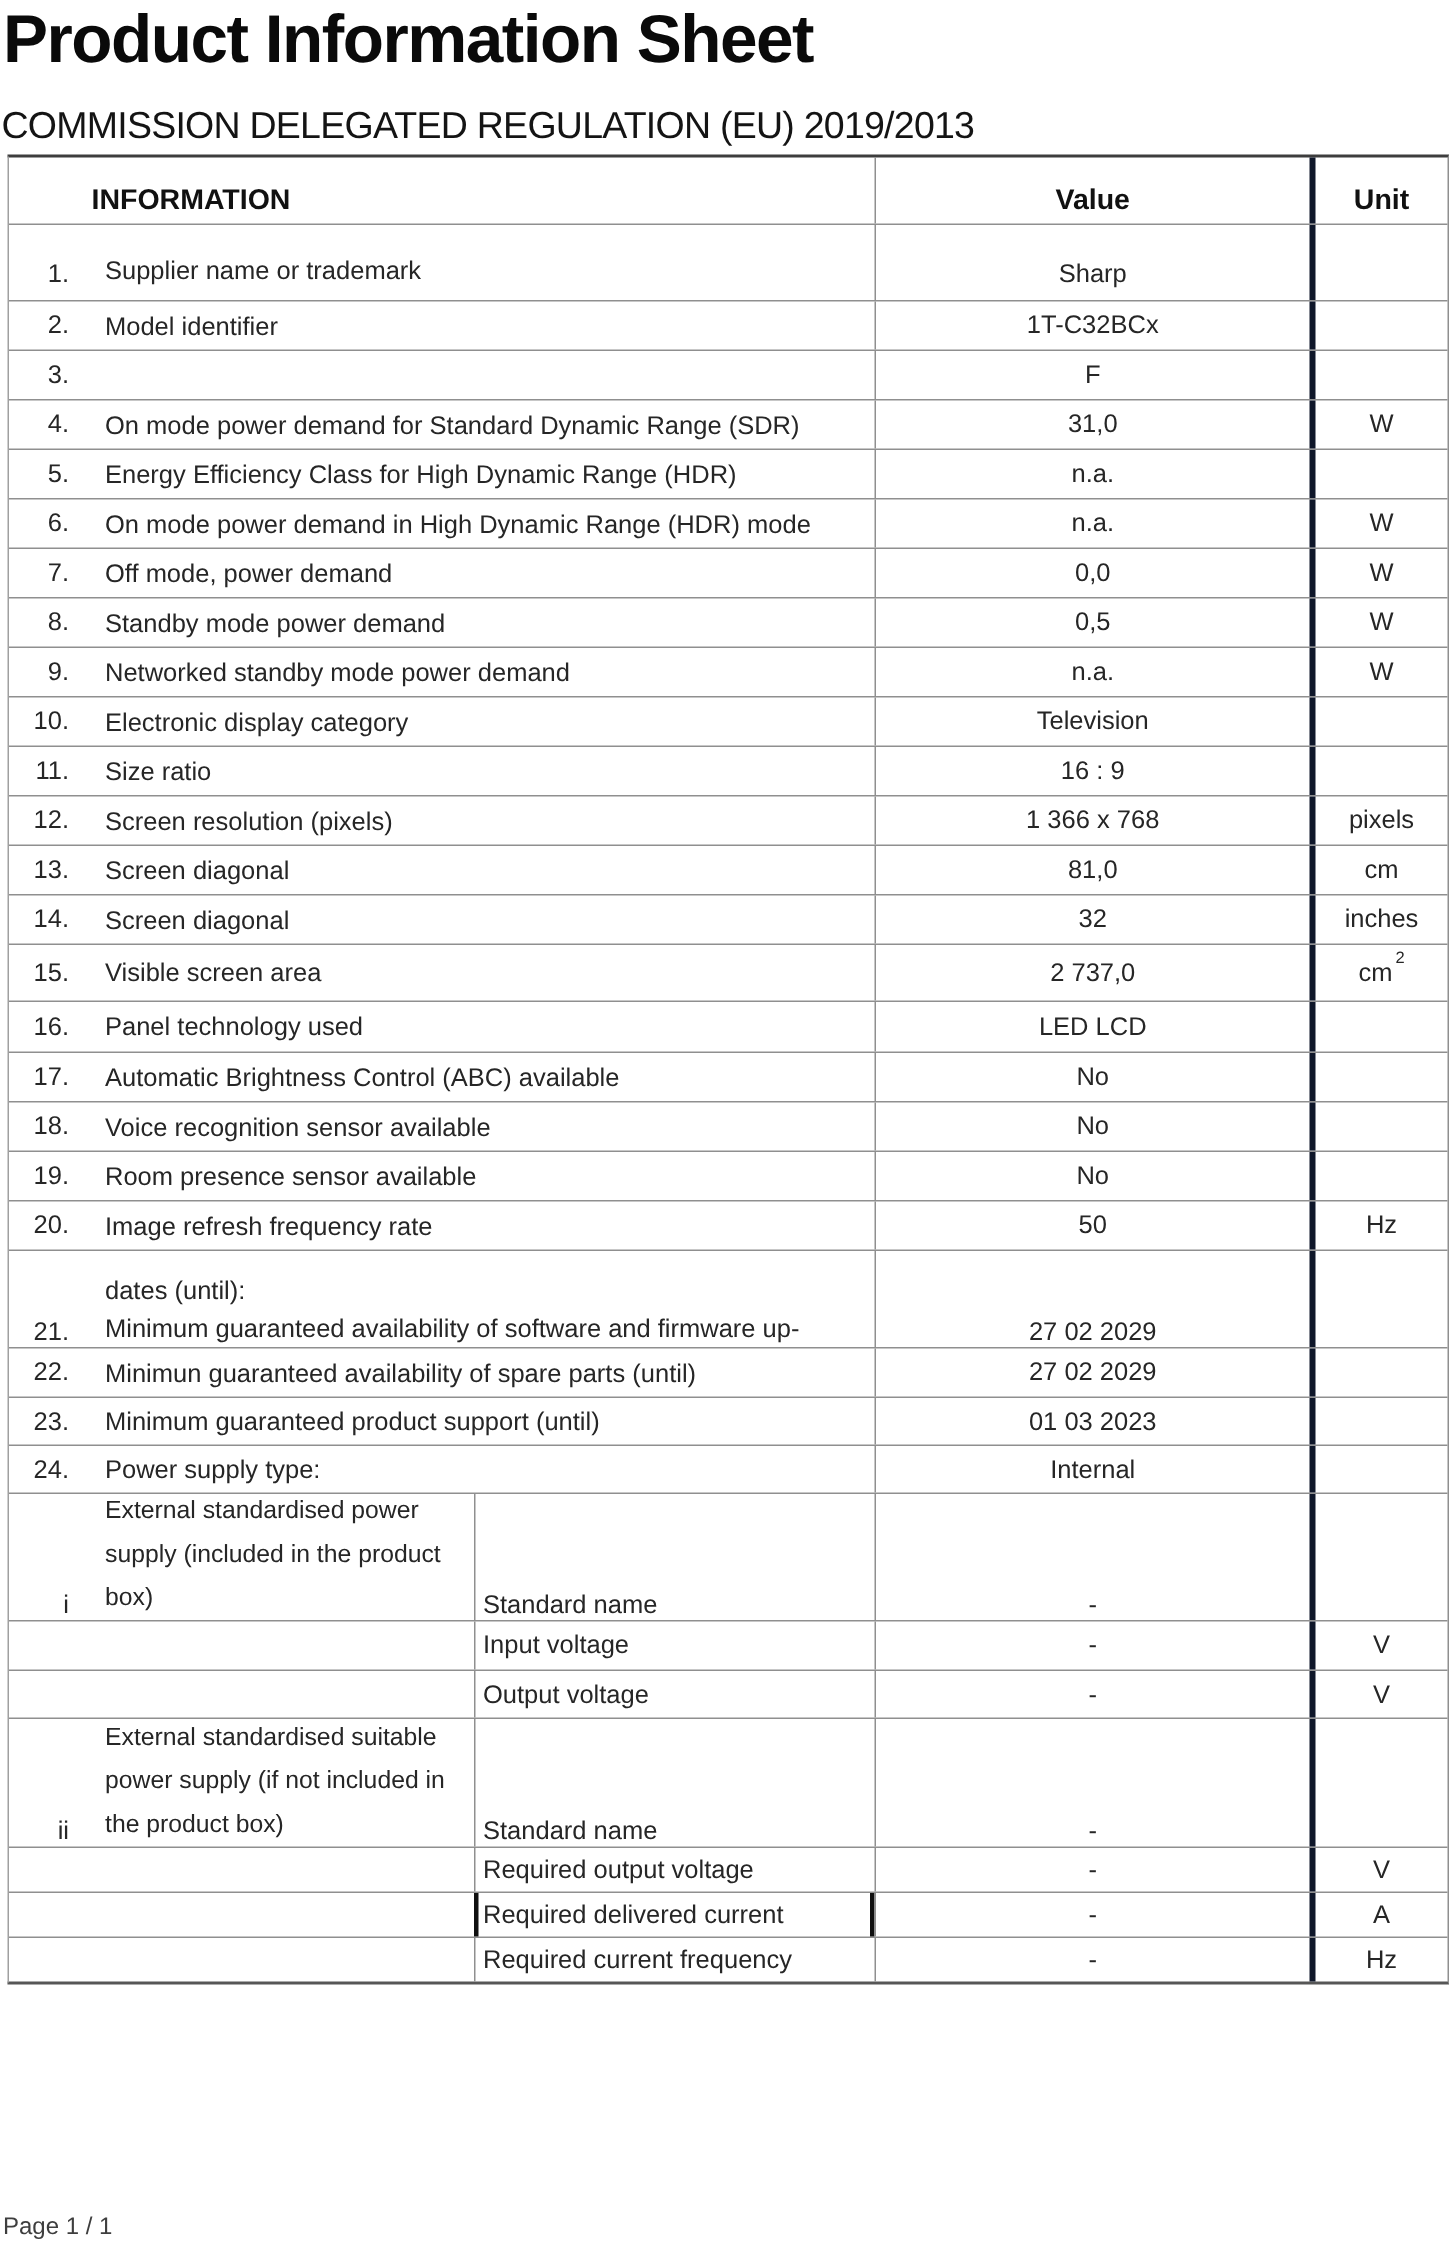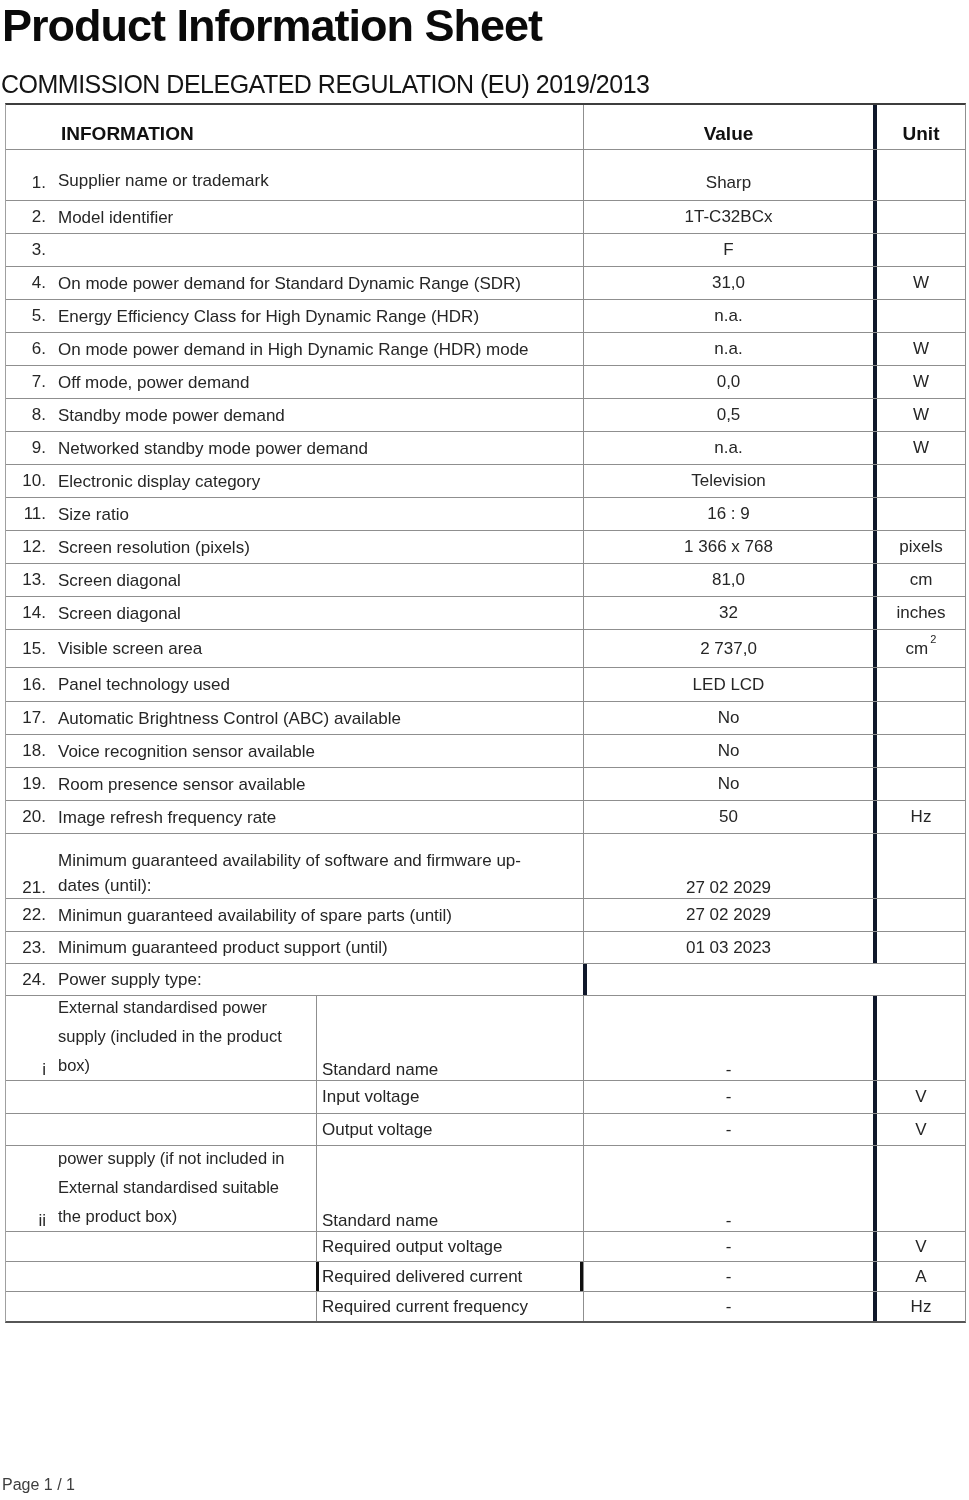"Supplier name or trademark" .lbl { margin-left: 12px -> 24px }
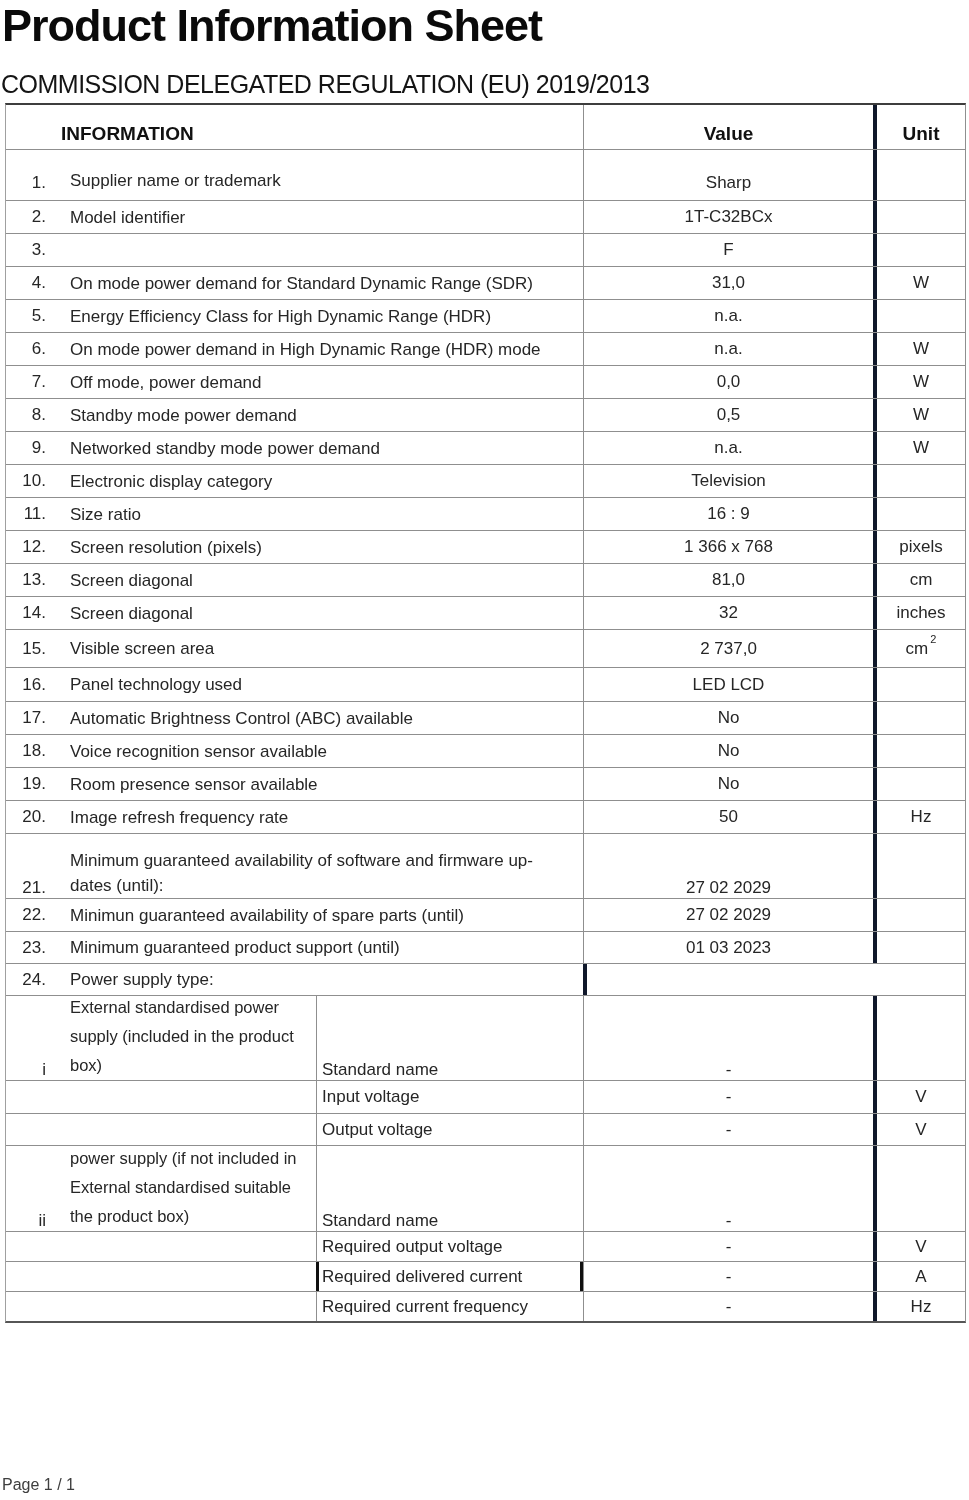"Minimum guaranteed availability of" div.line { order: before "dates (until):" -> after "dates (until):" }
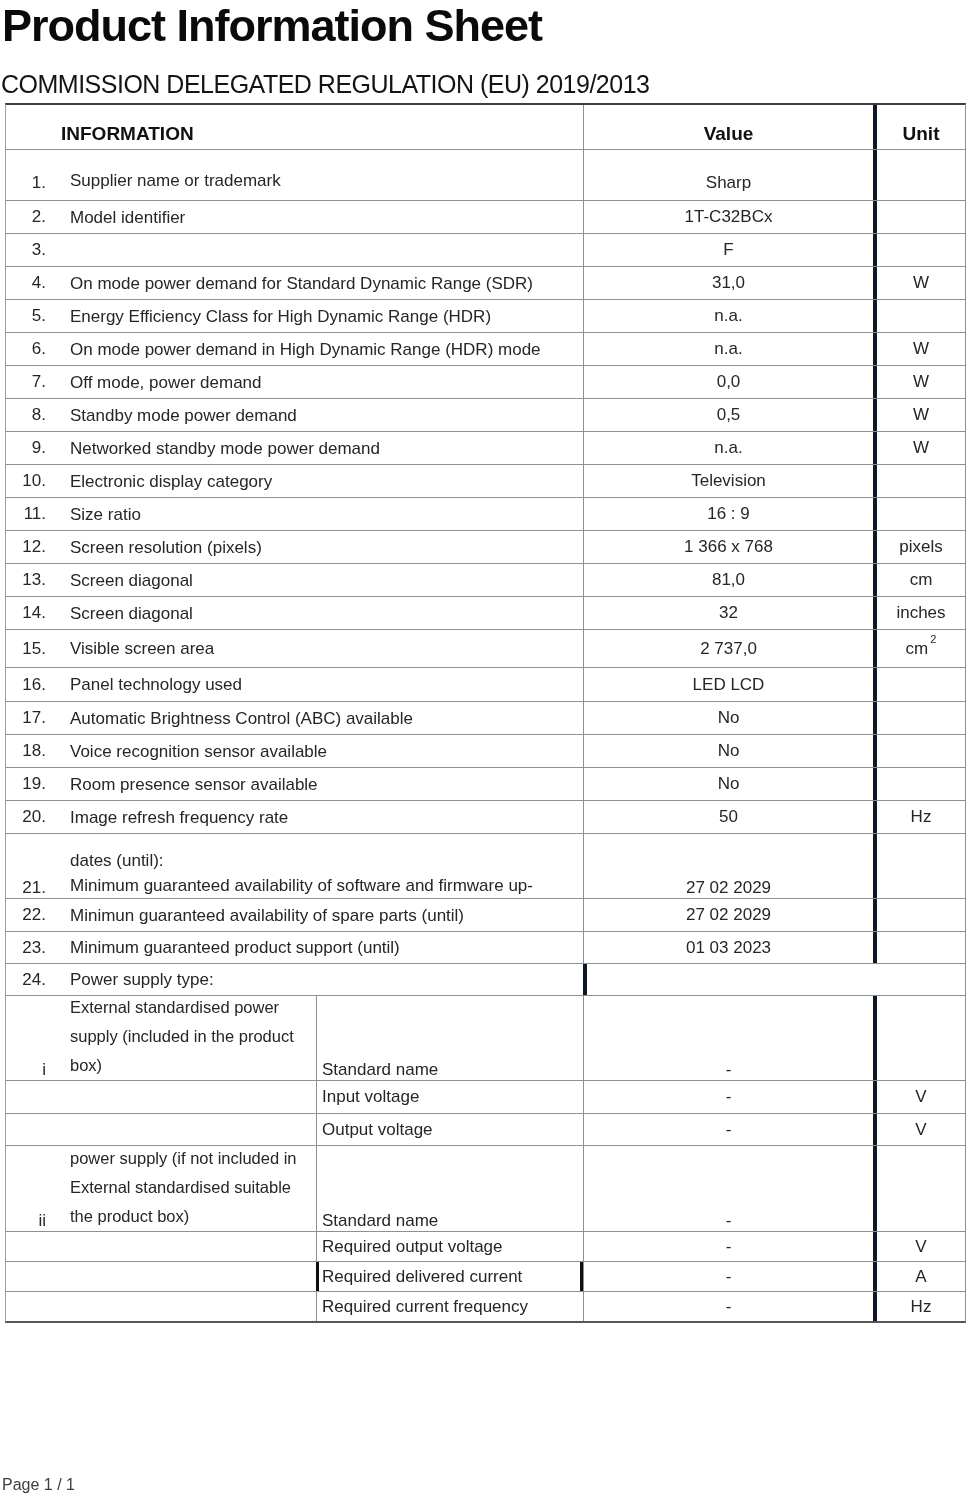"Internal" div.cell { html: none -> <div> <div>Internal</div> </div> }
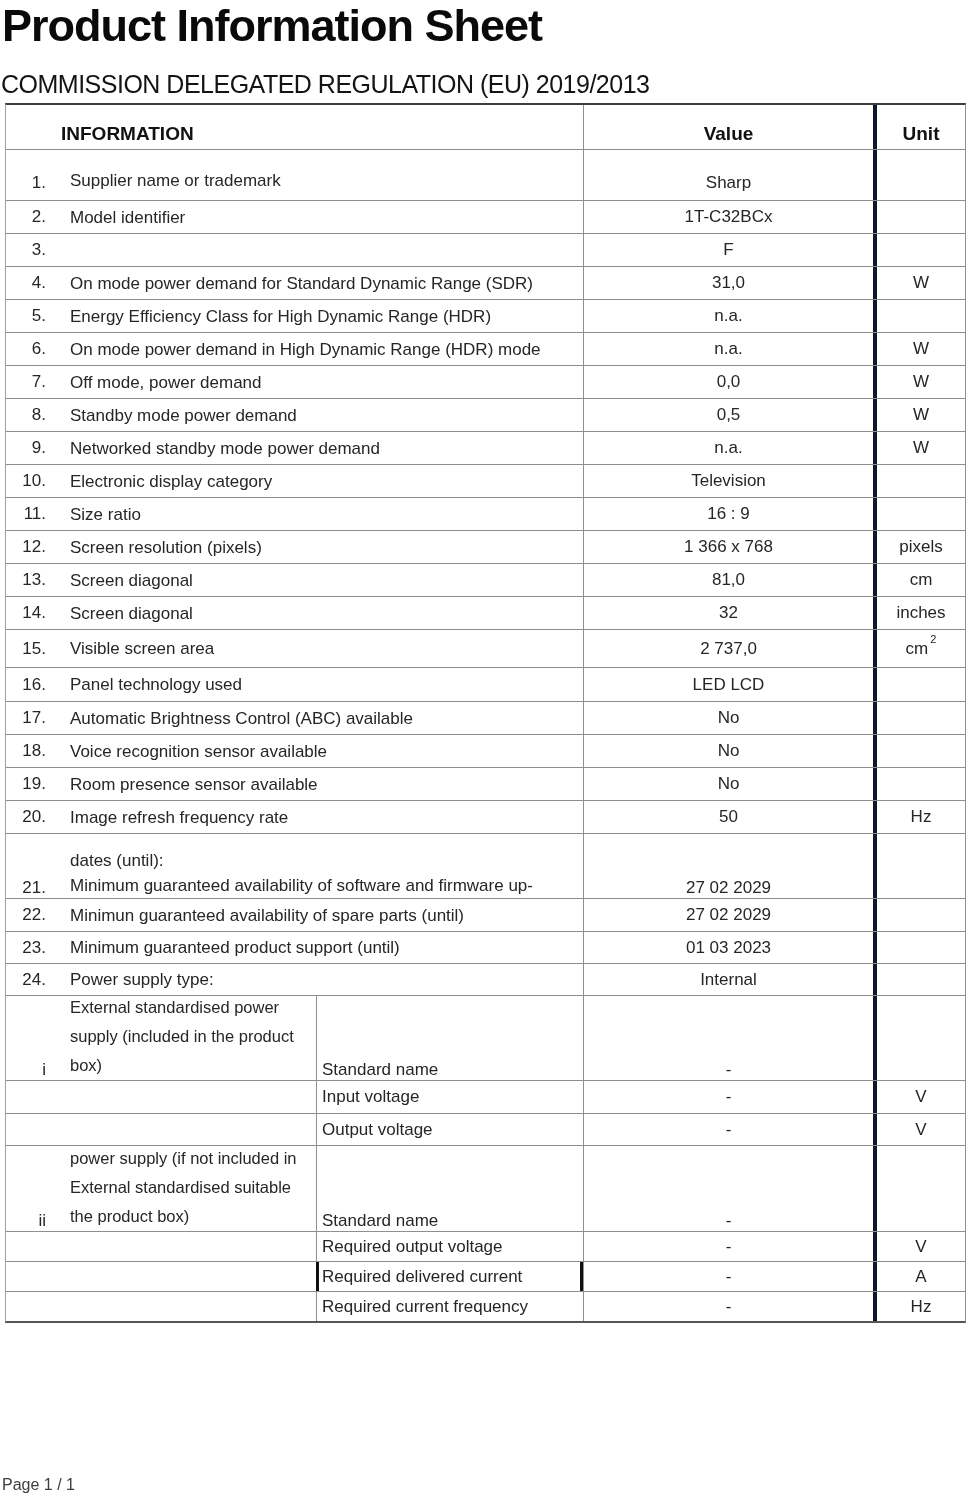"power supply (if not included" div.line { order: before "External standardised suitable" -> after "External standardised suitable" }
